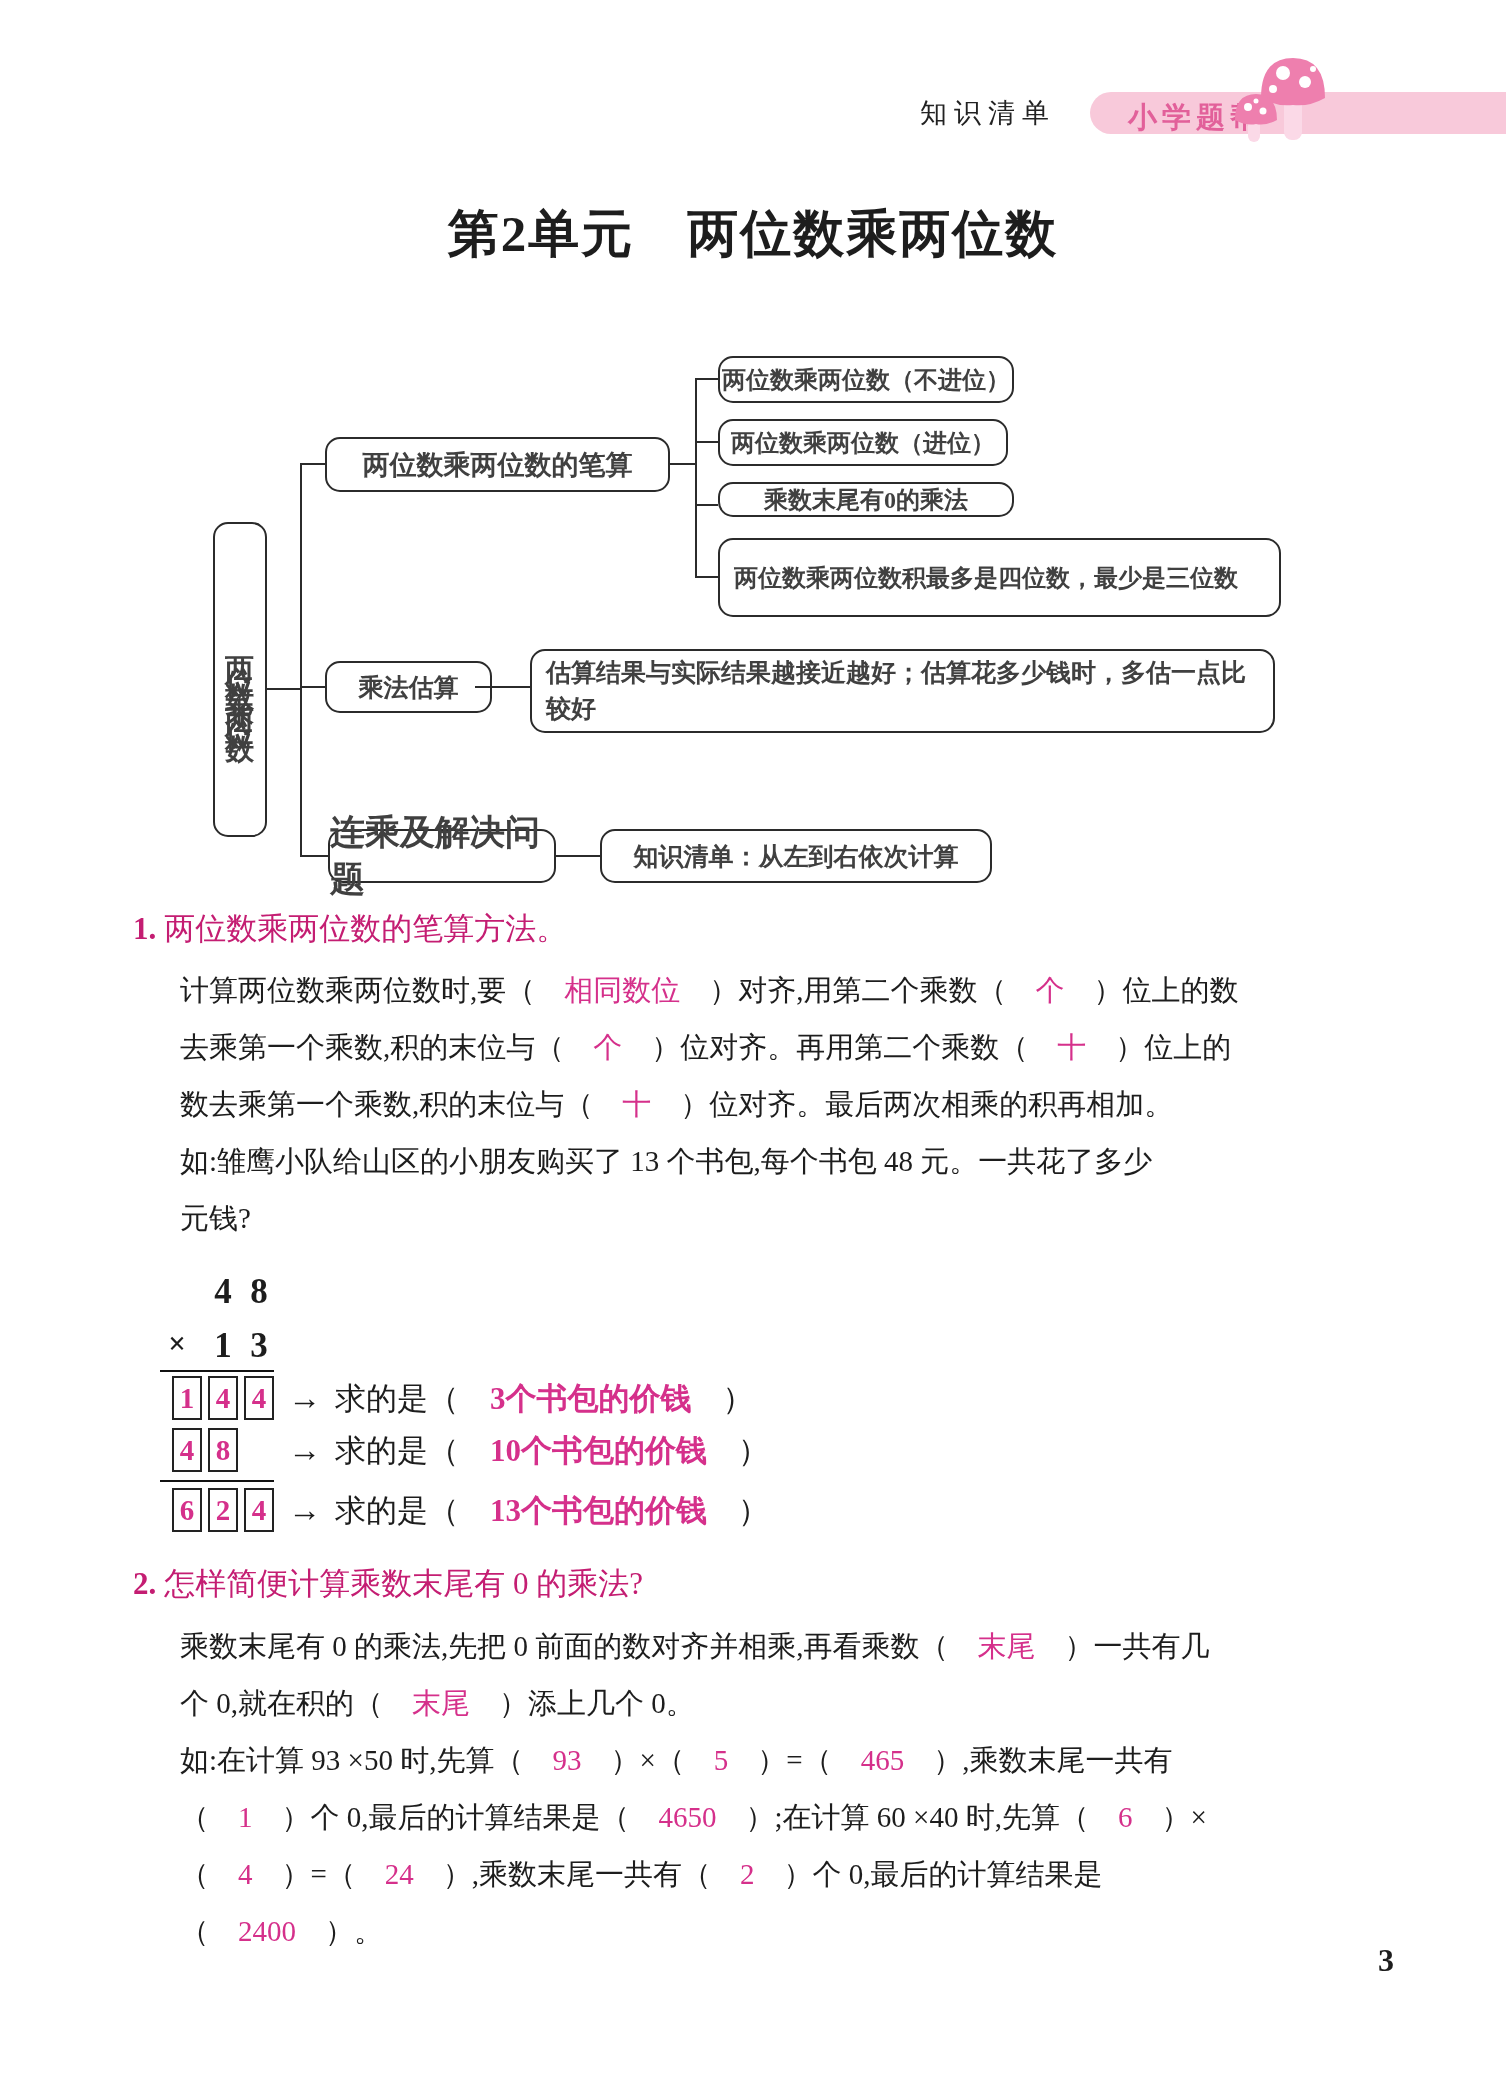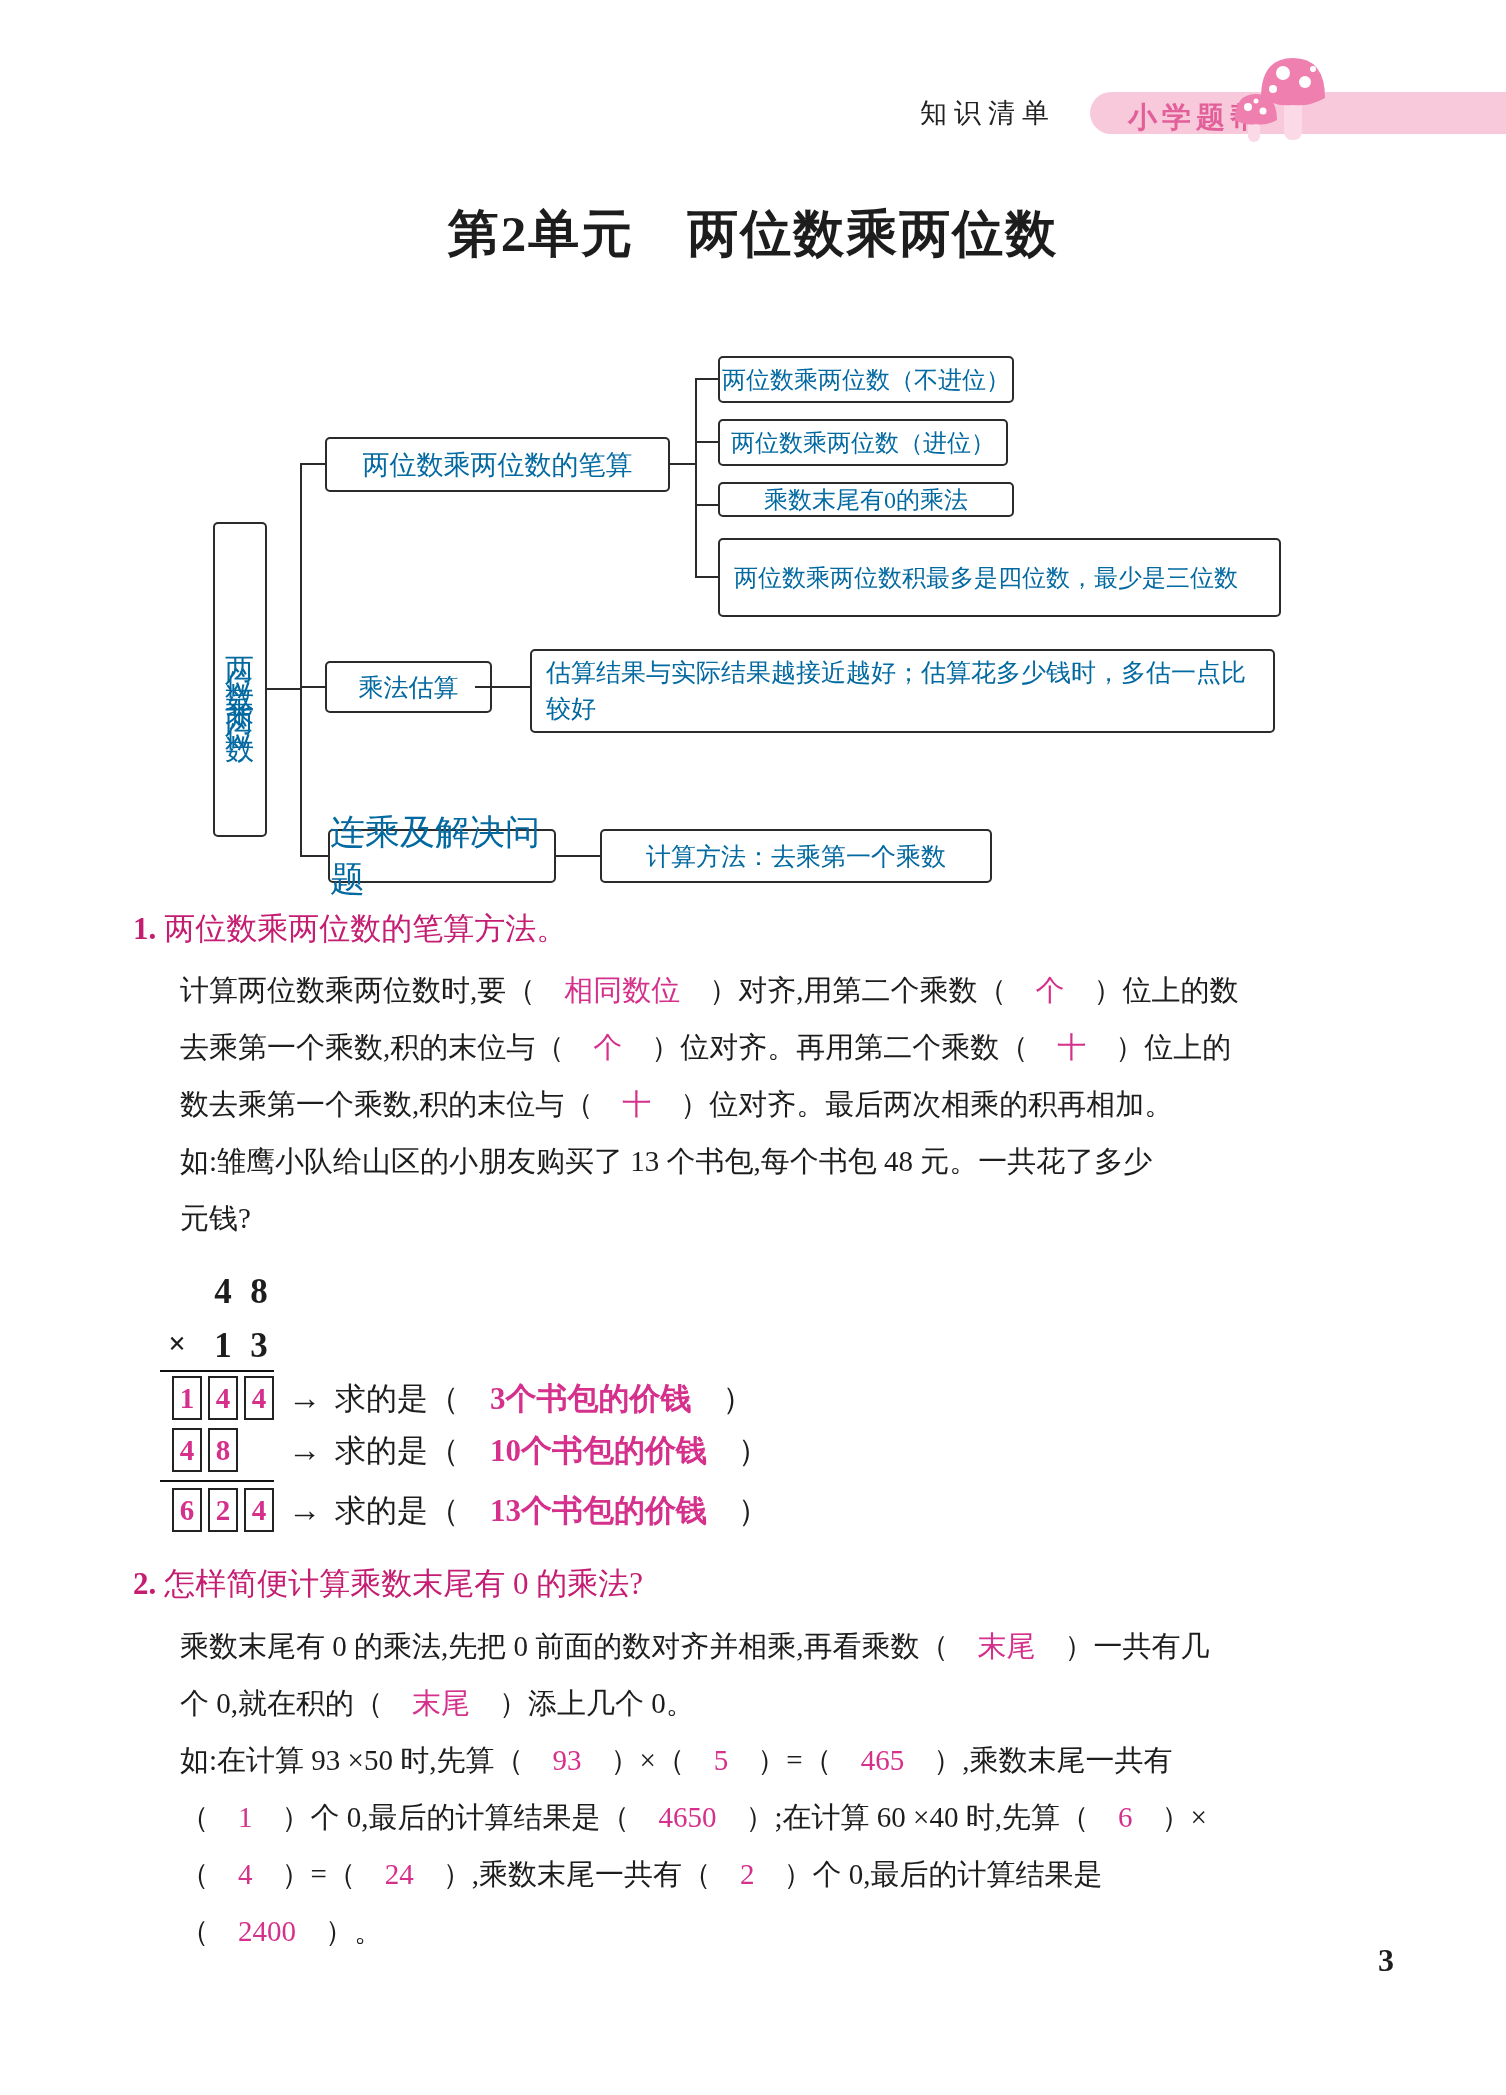"两位数乘两位数（不进位）" .box { border-radius: 5px -> 15px; color: #0369a1 -> #404040; font-weight: normal -> bold }
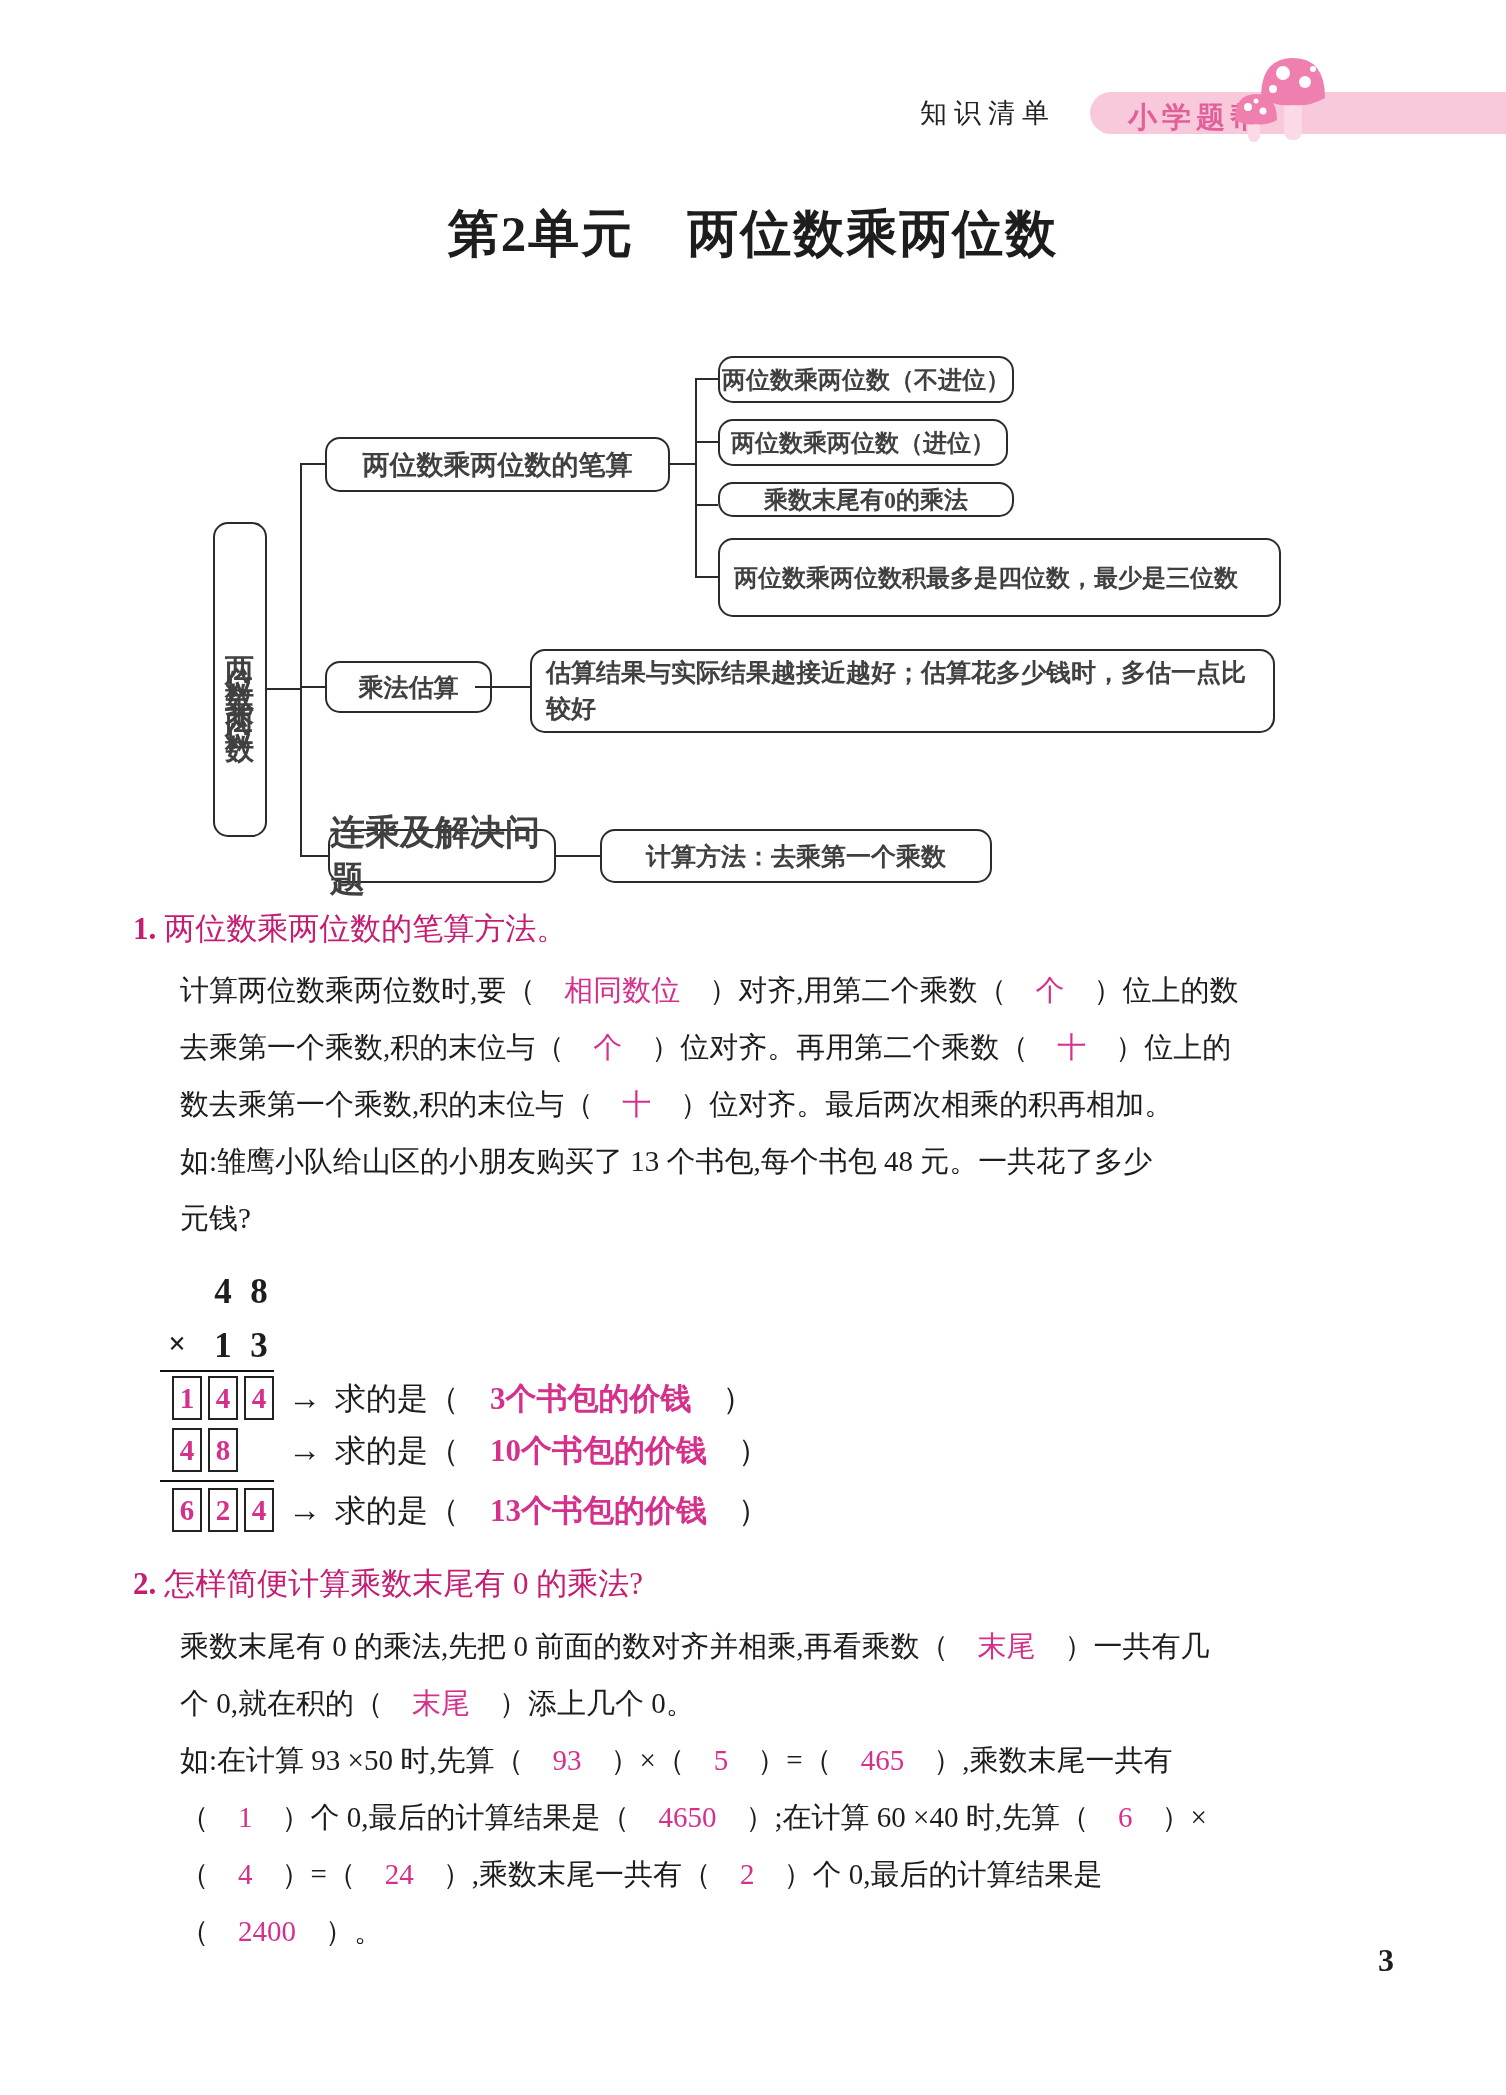"计算方法：去乘第一个乘数" div.box { text: 计算方法：去乘第一个乘数 -> 知识清单：从左到右依次计算 }
